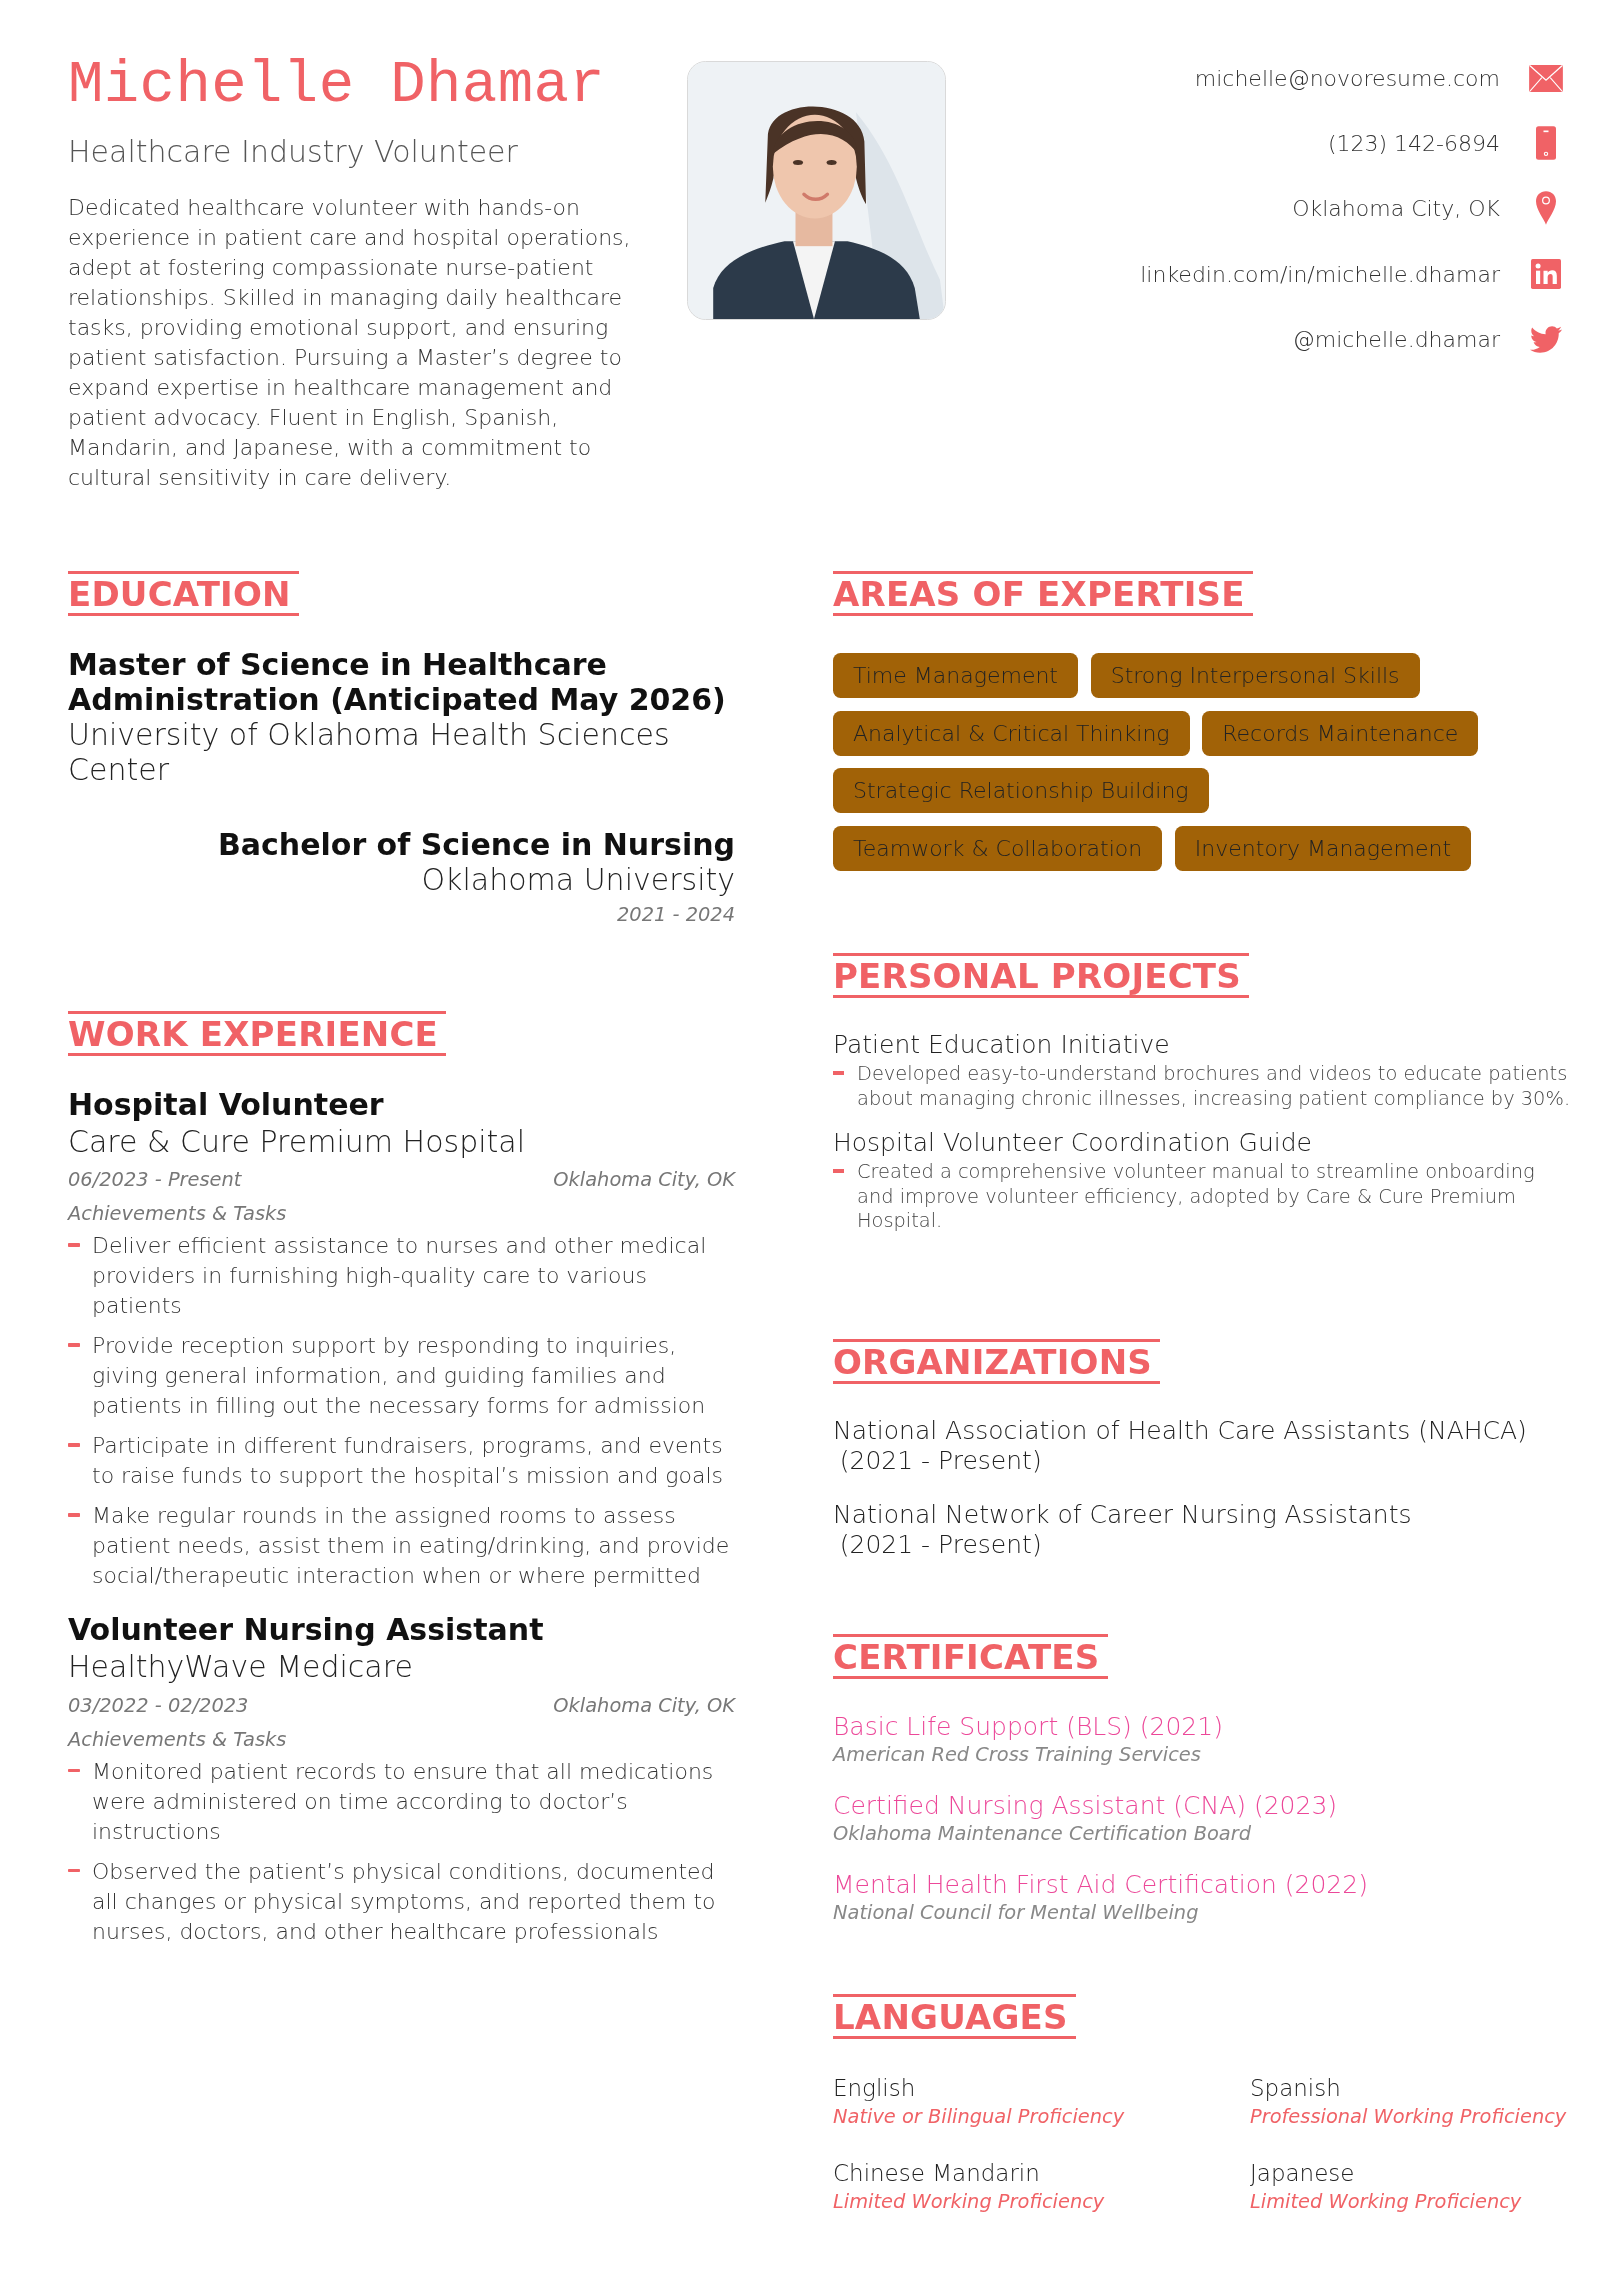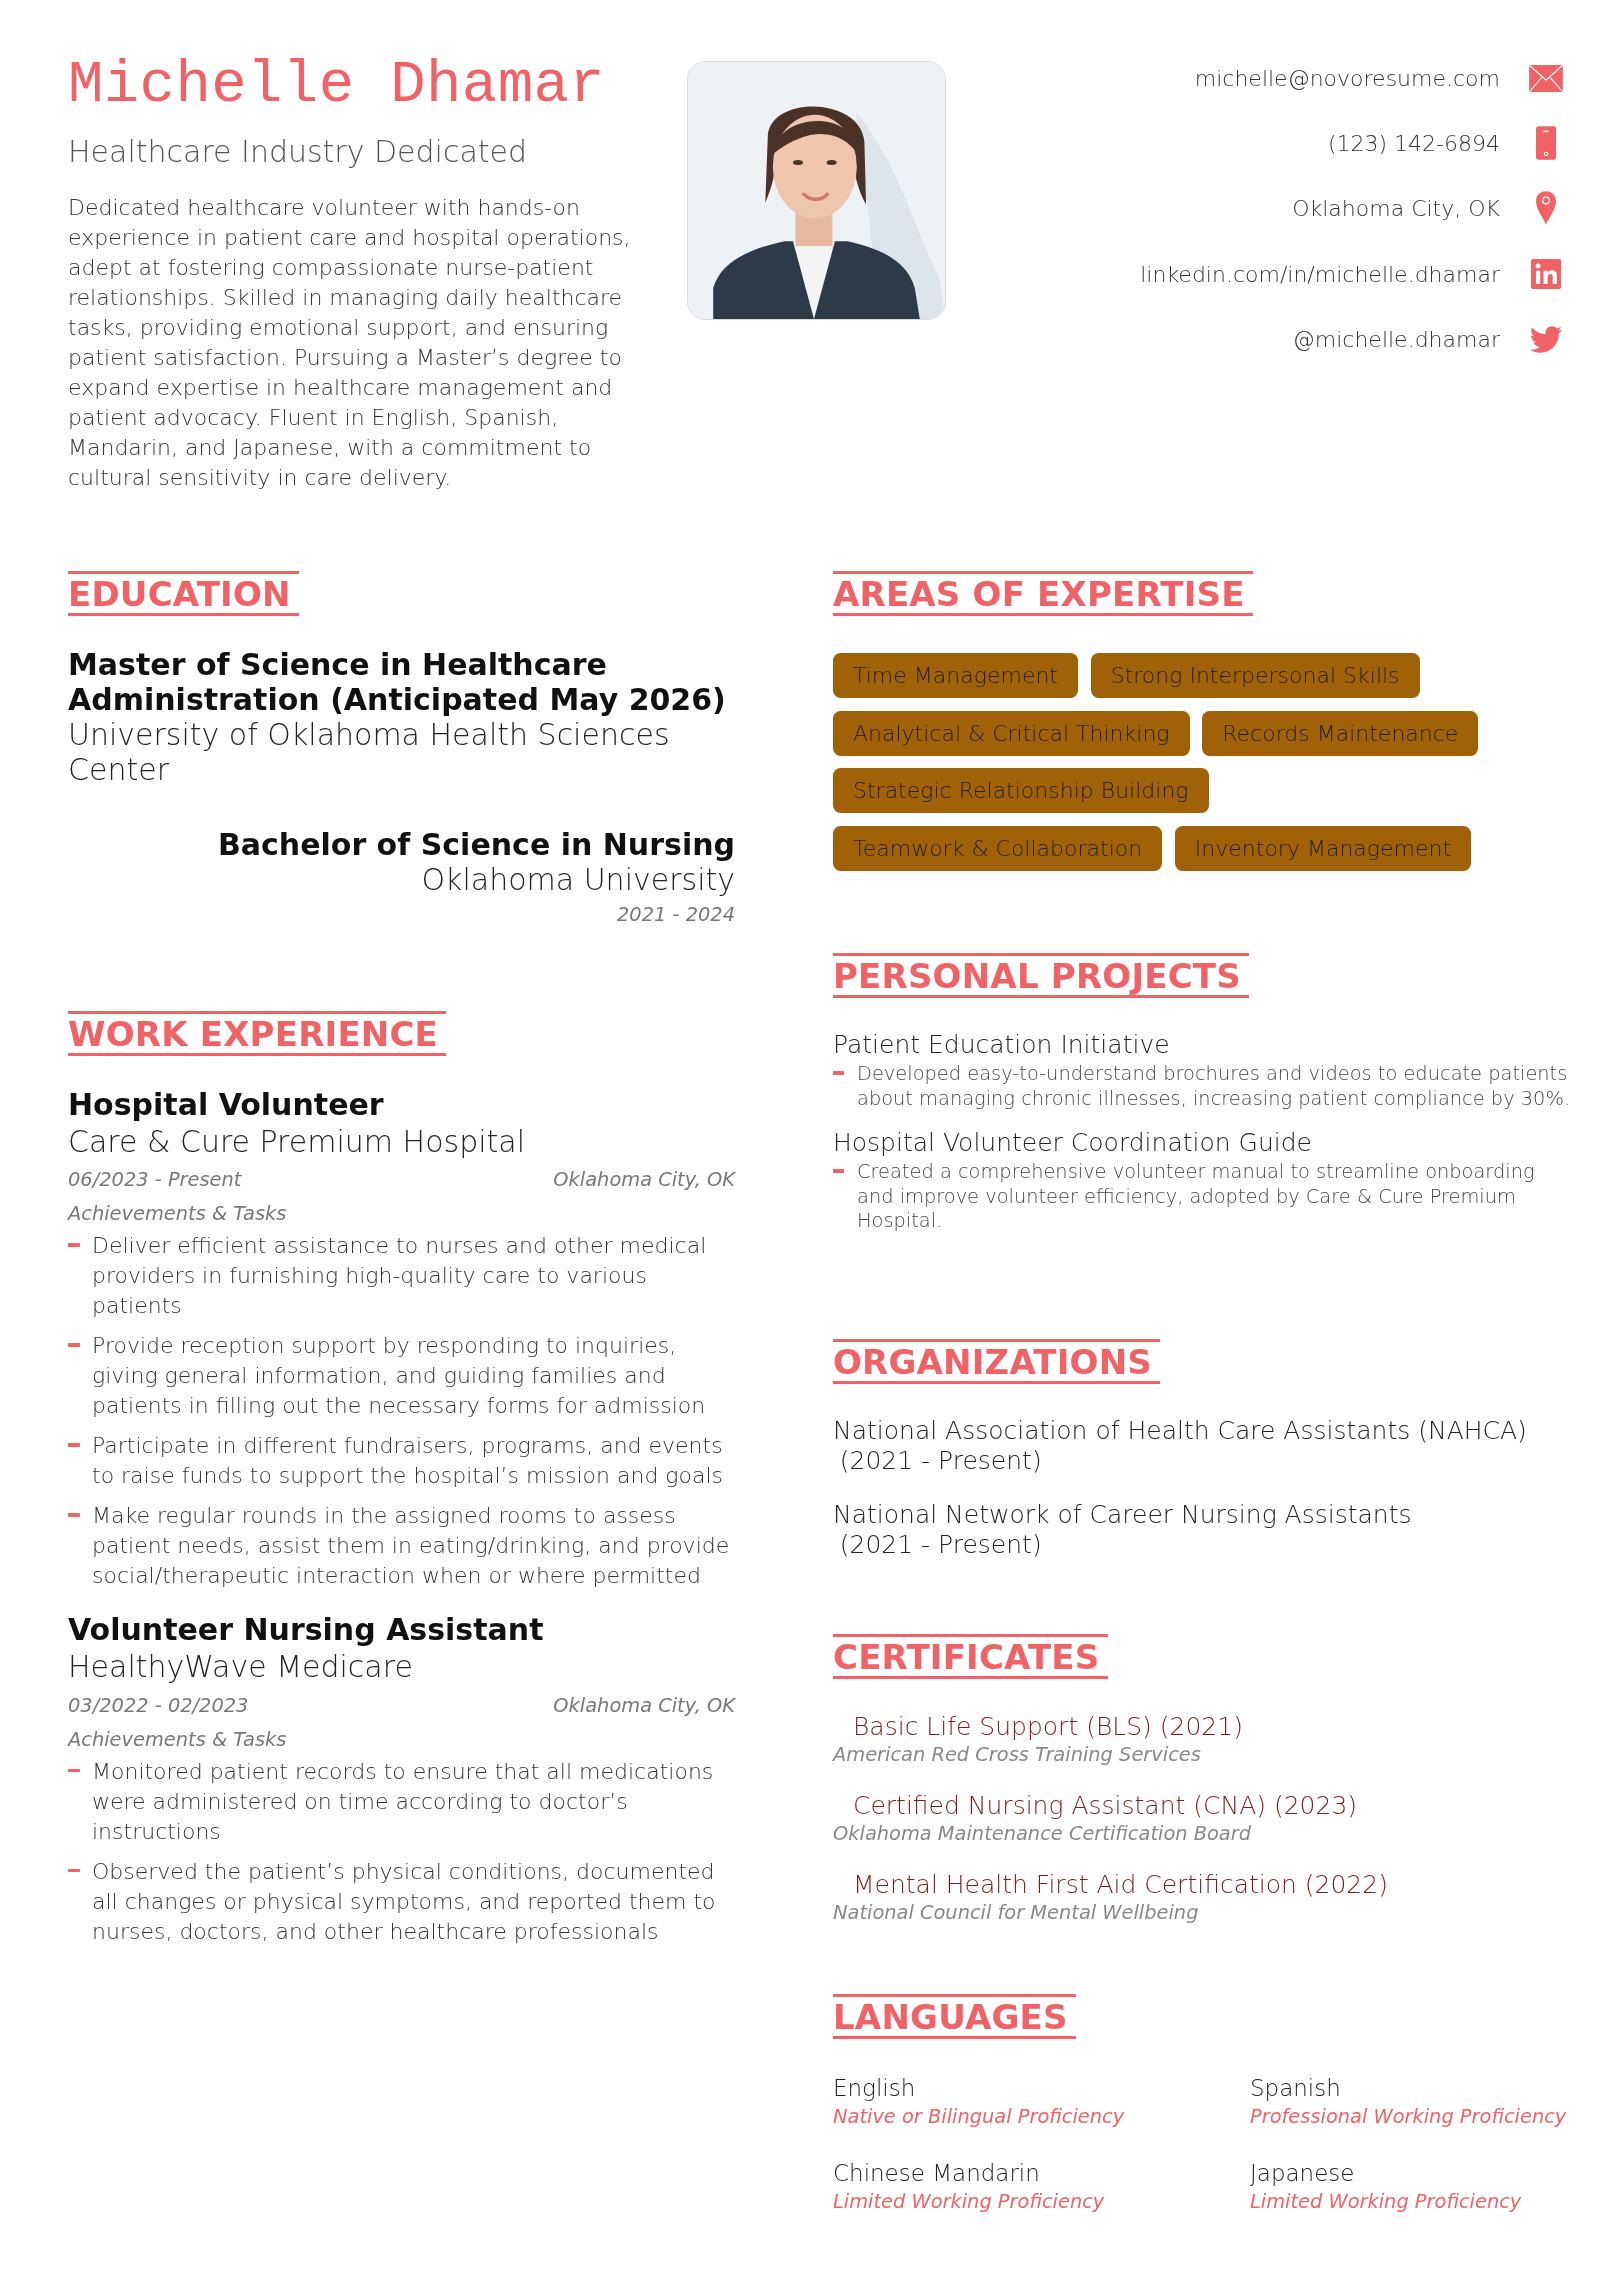"Healthcare Industry Dedicated" div.abs { text: Dedicated -> Volunteer }
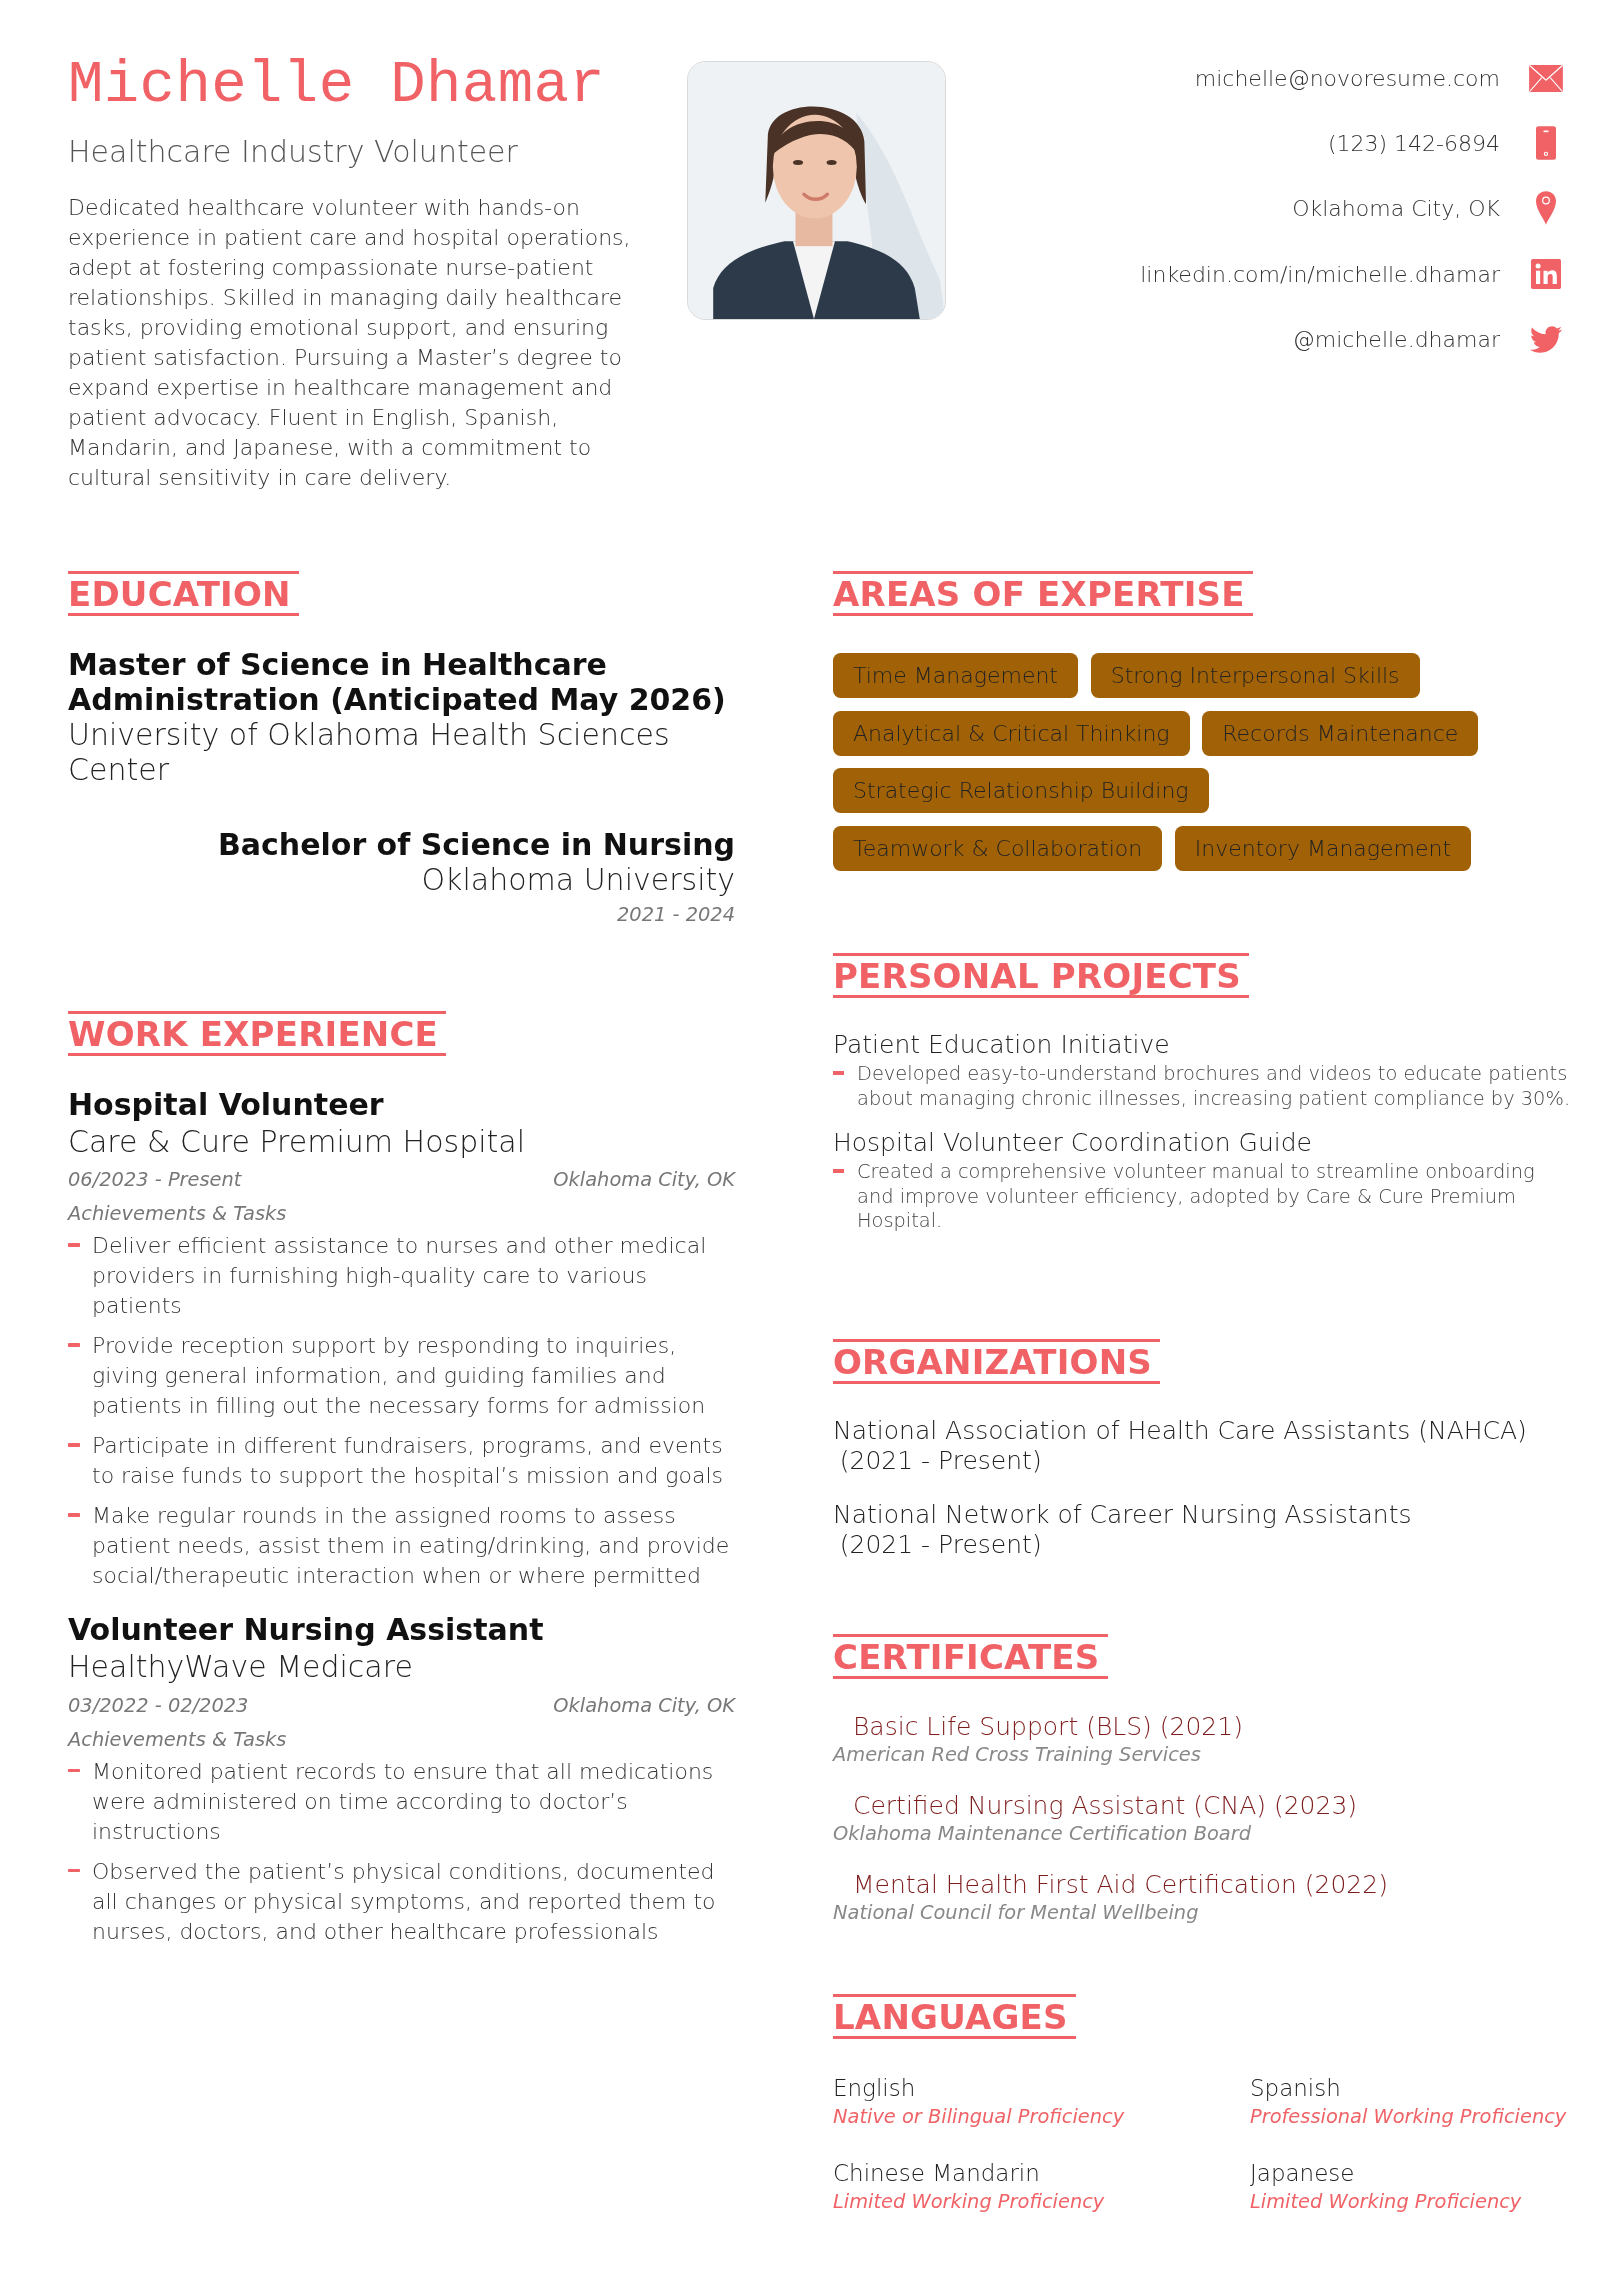"Basic Life Support (BLS) (2021)" .cert-name { color: #7f1d1d -> #ec4899; margin-left: 20px -> none }
